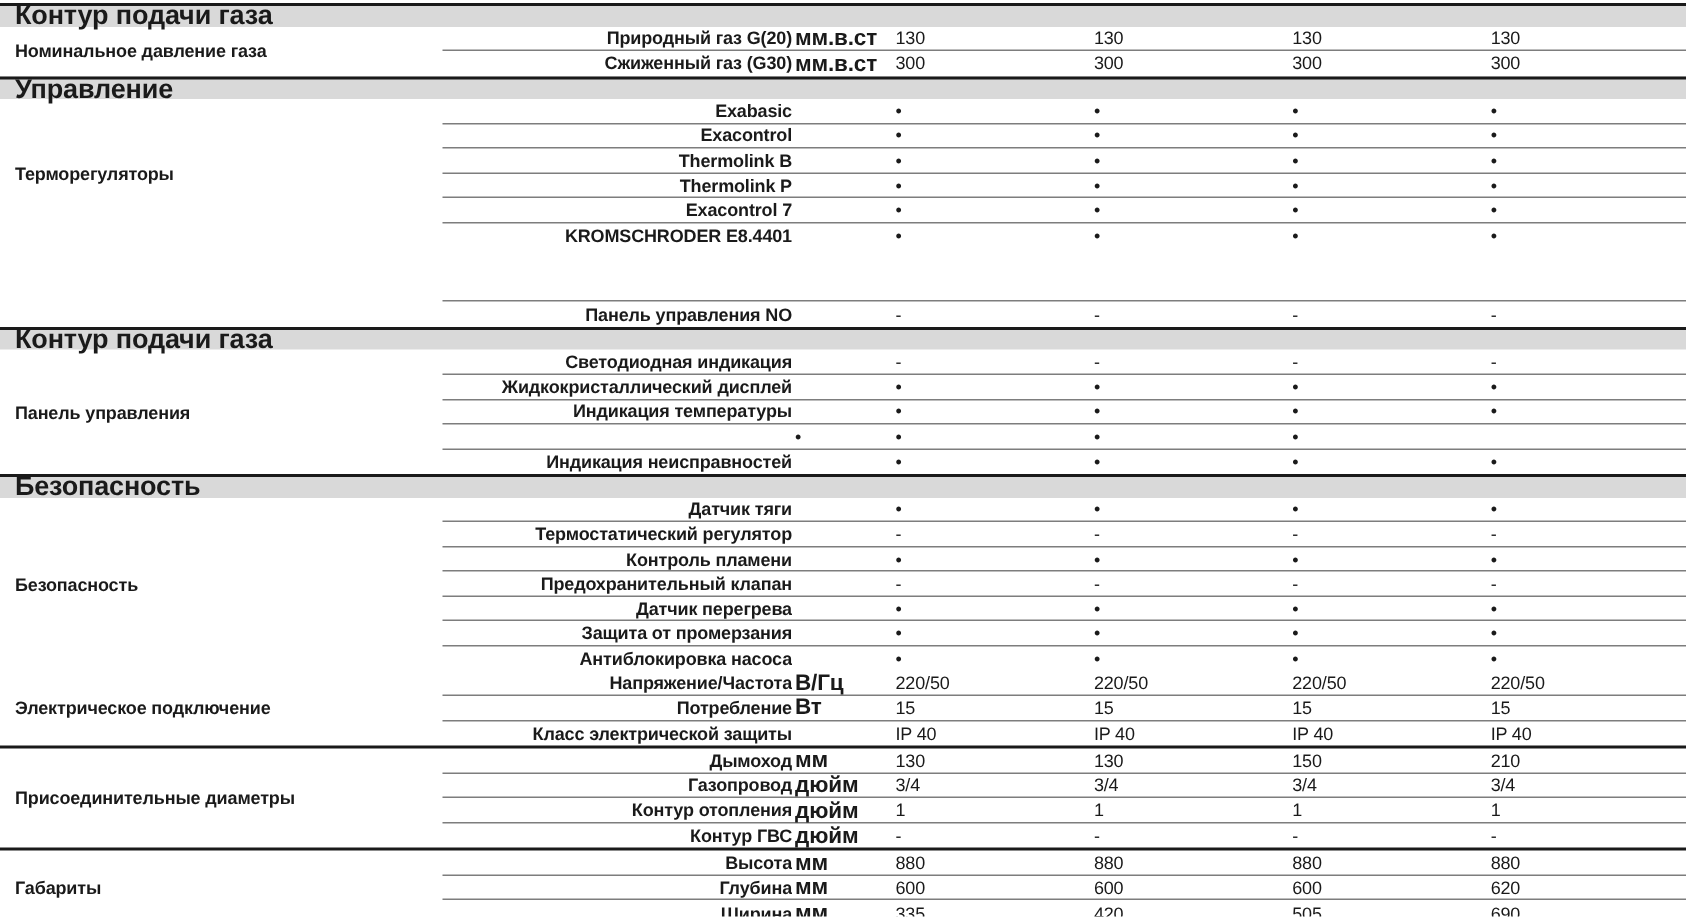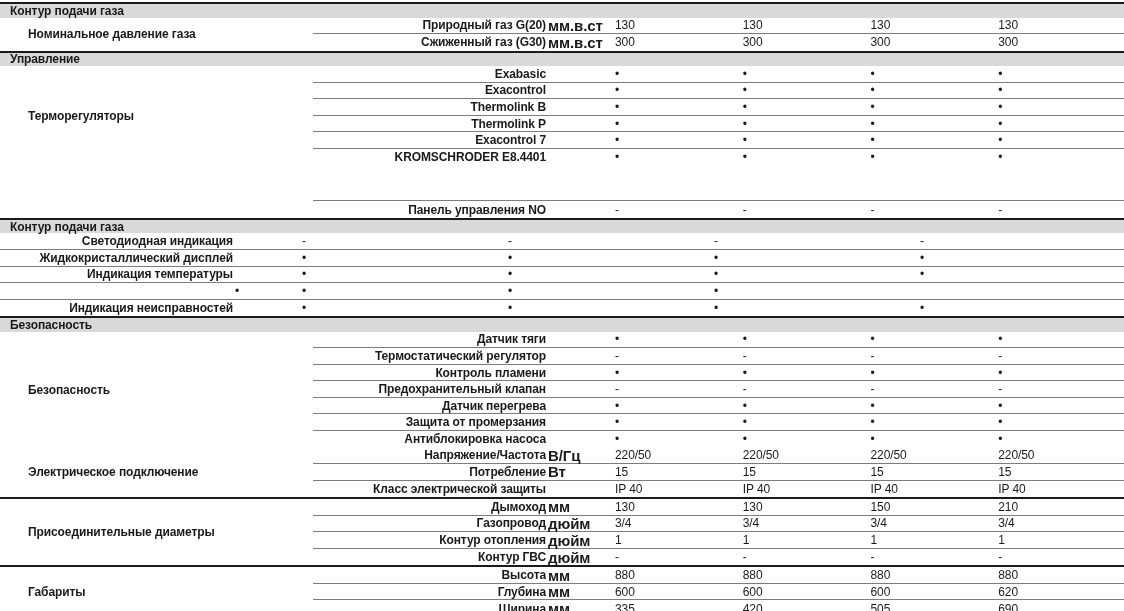"Контур подачи газа" .section-header { font-size: 12px -> 18px }
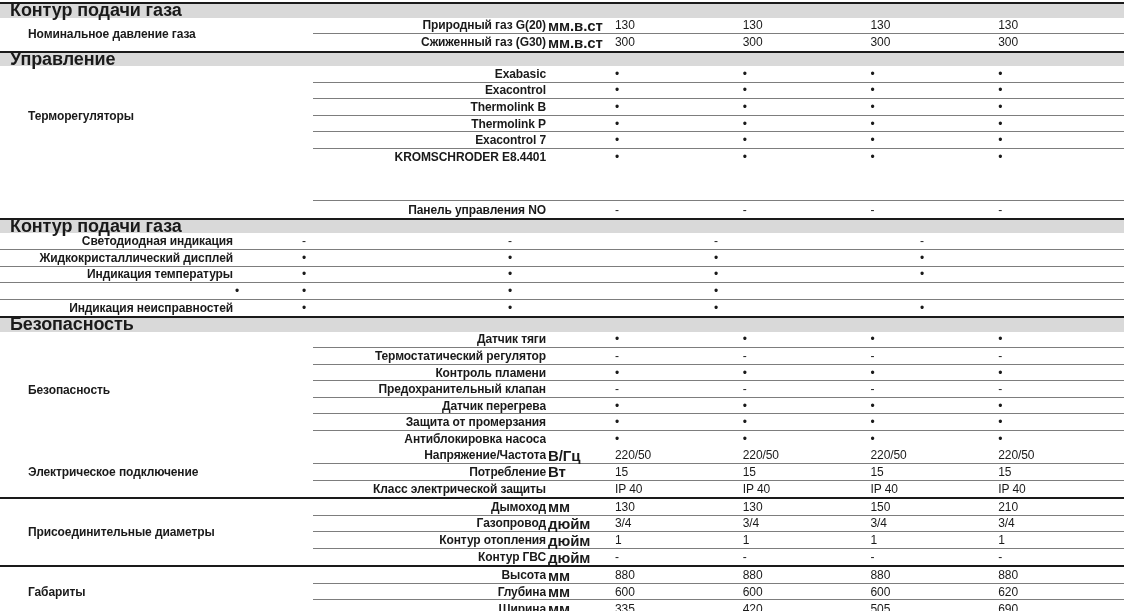"Номинальное давление газа" .group-label { margin-left: 18px -> none }
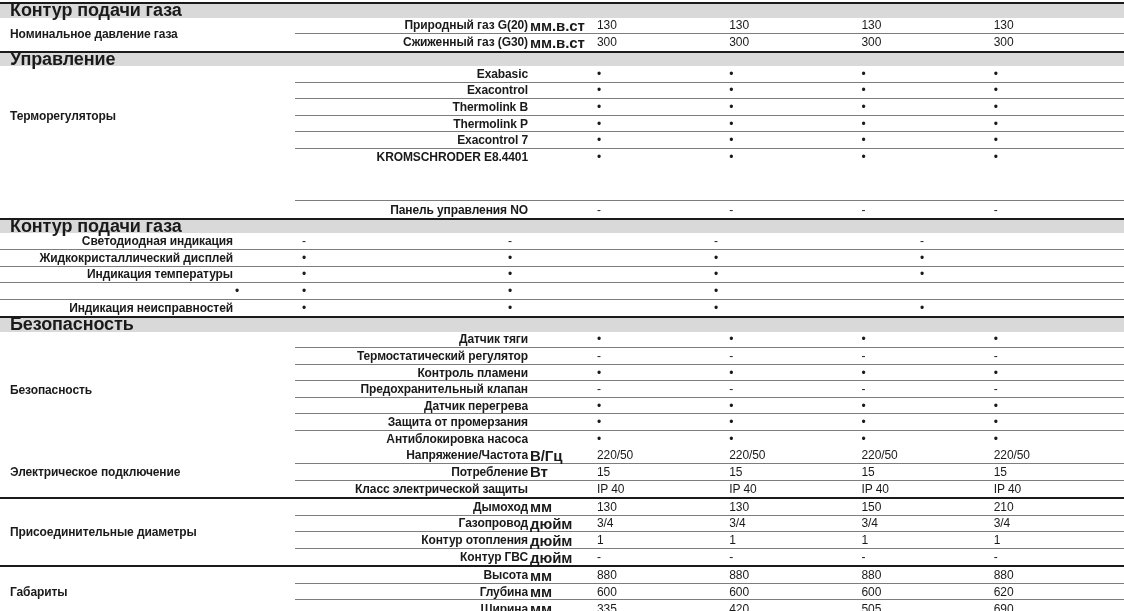"Панель управления" div.group-label { html: none -> <div>Панель управления</div> }
